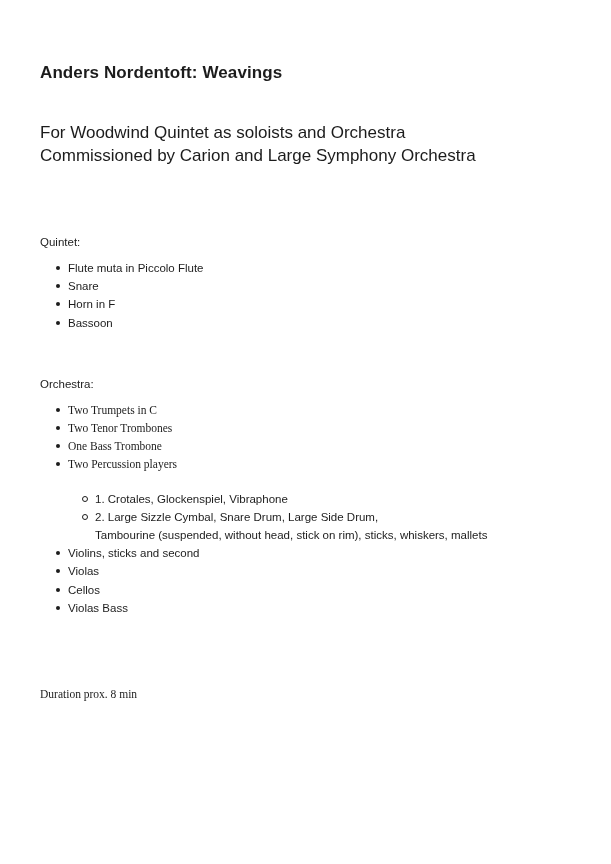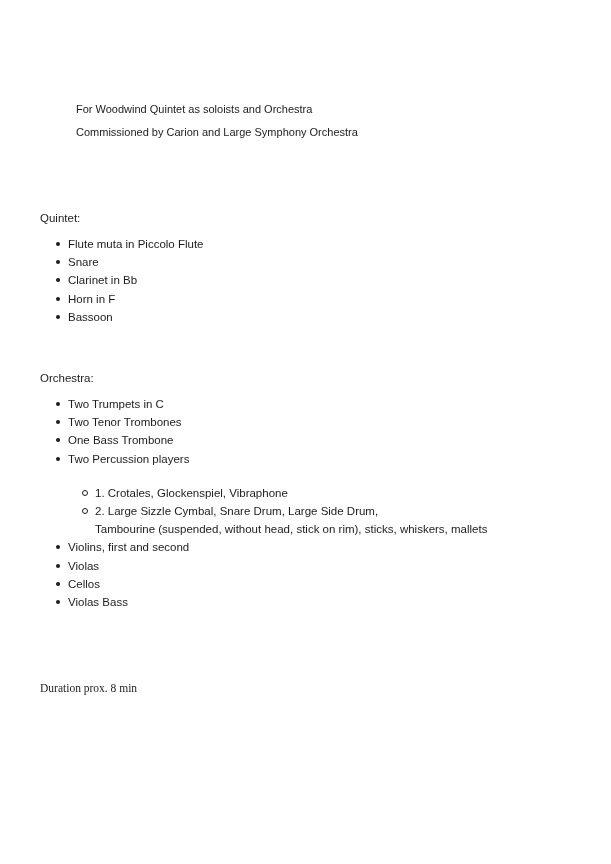"Anders Nordentoft: Weavings" h1.doc-title { html: none -> <h1>Anders Nordentoft: Weavings</h1> }
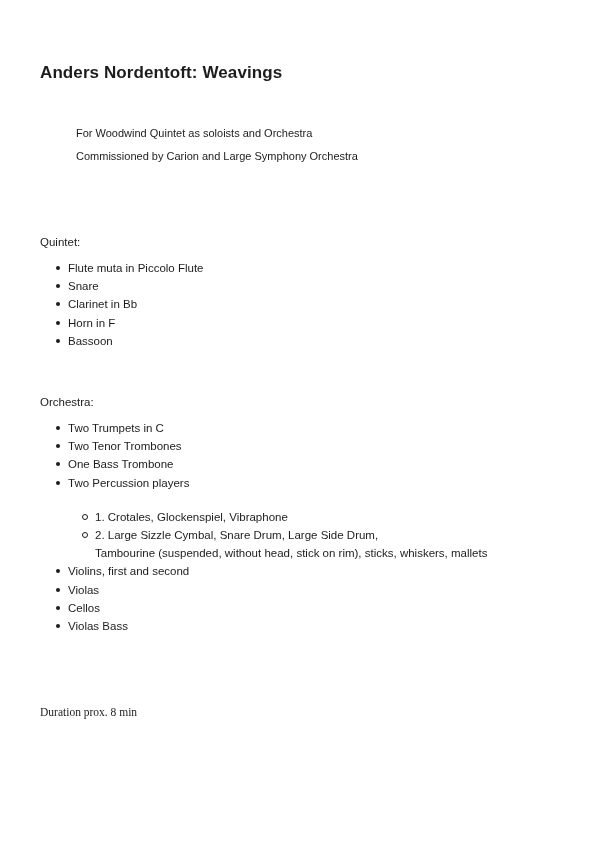"For Woodwind Quintet as soloists" .sub-line { font-size: 11px -> 17px; margin-left: 36px -> none }
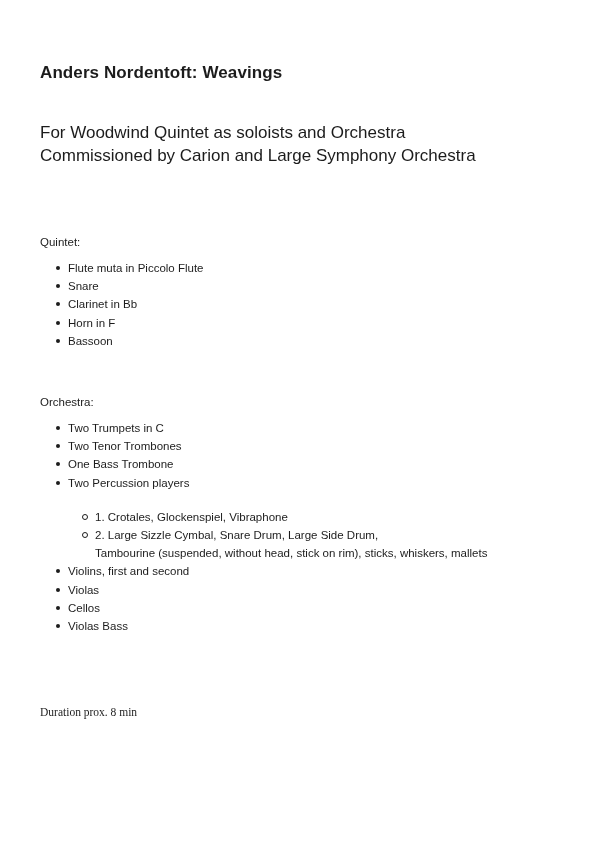"Clarinet in Bb" li { html: <li>Clarinet in Bb</li> -> none }
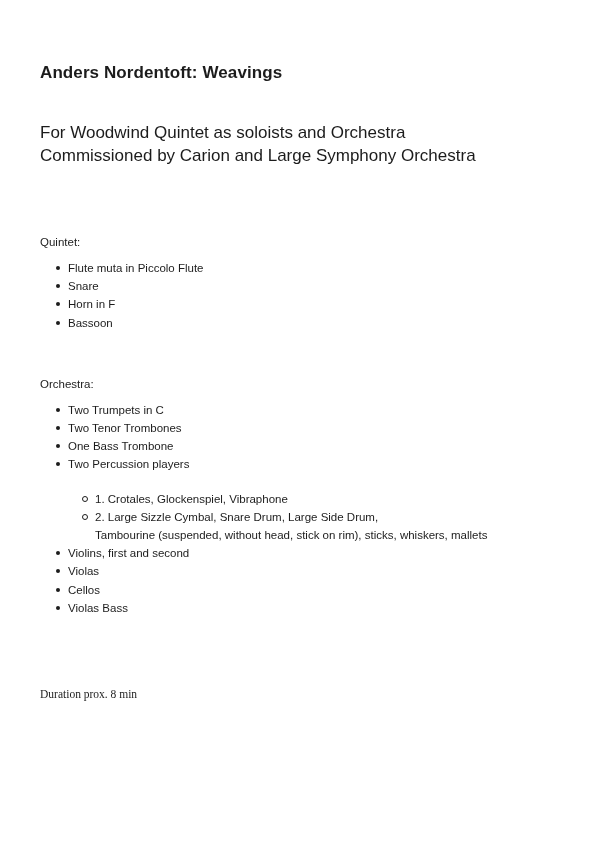"Two Trumpets in C" .orchestra-list { font-family: none -> Liberation Serif, serif }
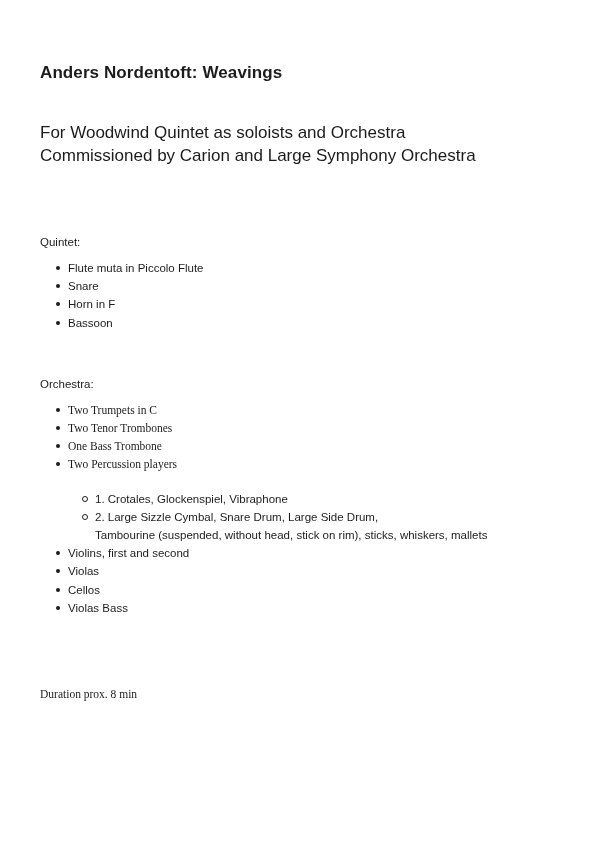"Violins, first and second" li { text: first -> sticks }
